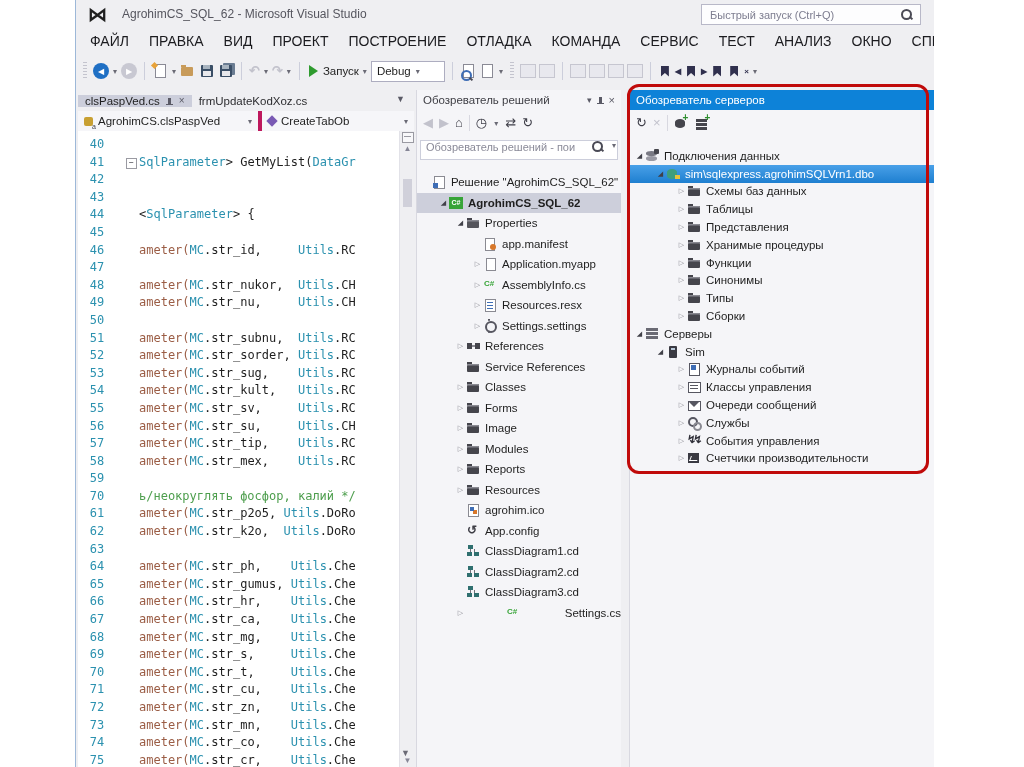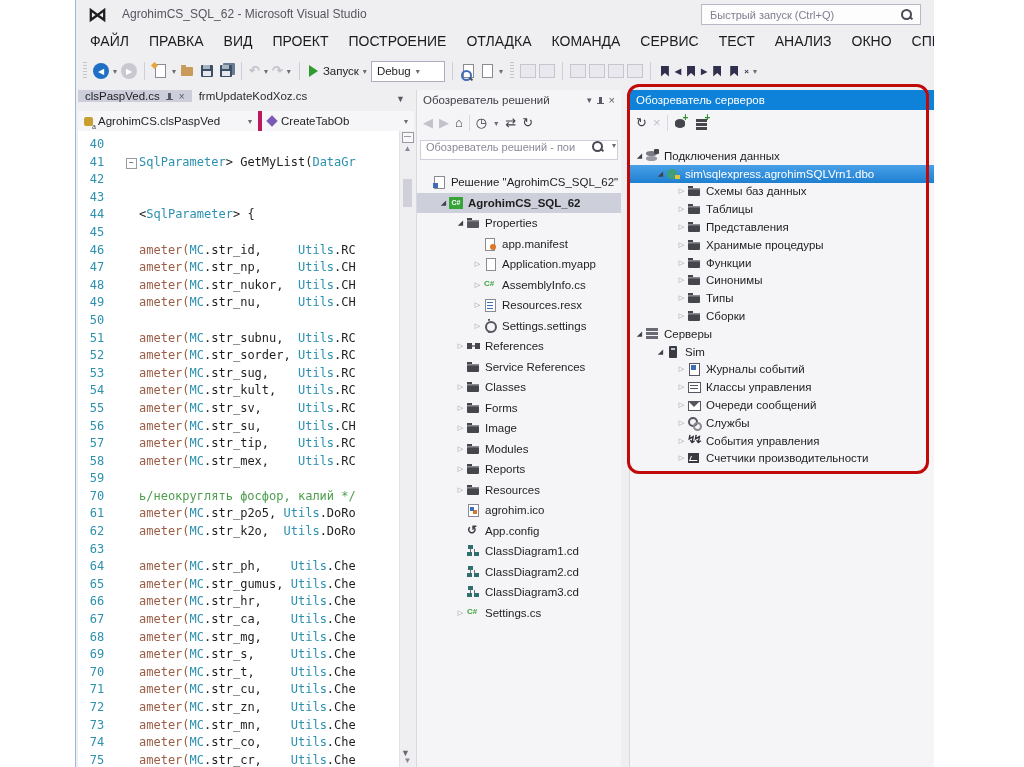"clsPaspVed.cs" .tabstrip { align-items: flex-start -> center }
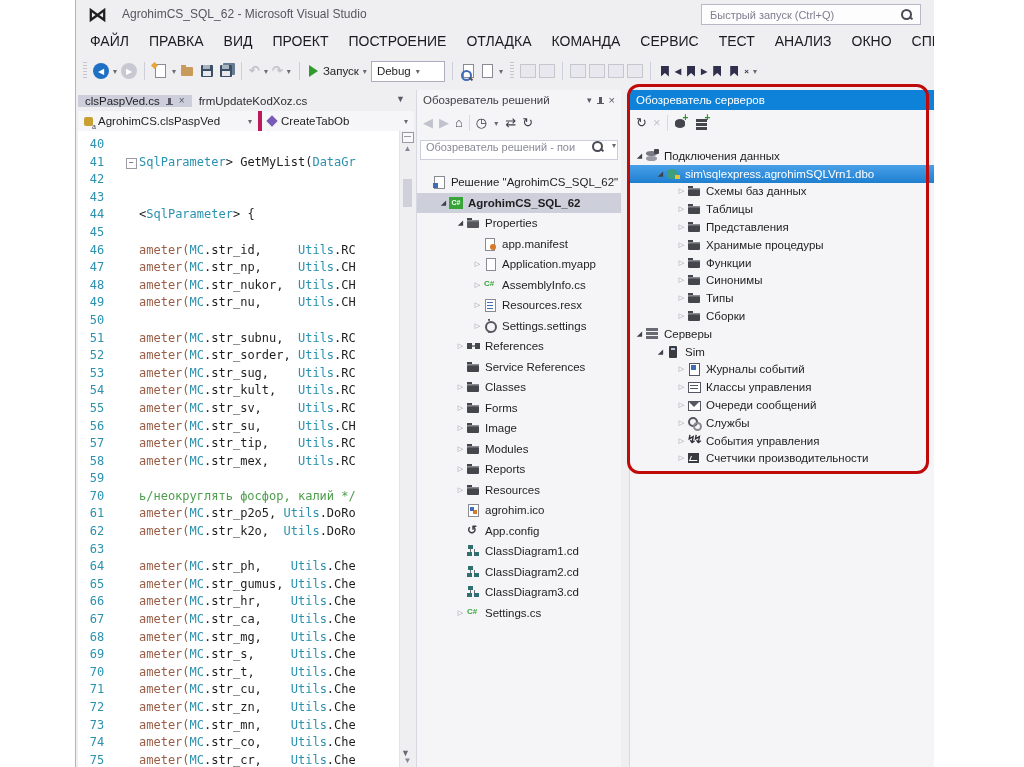"ameter(MC.str_np, Utils.CH" span { html: <span><span>ameter(</span><span>MC</span><span>.str_np, </span><span>Utils</span><span>.CH</span></span> -> none }
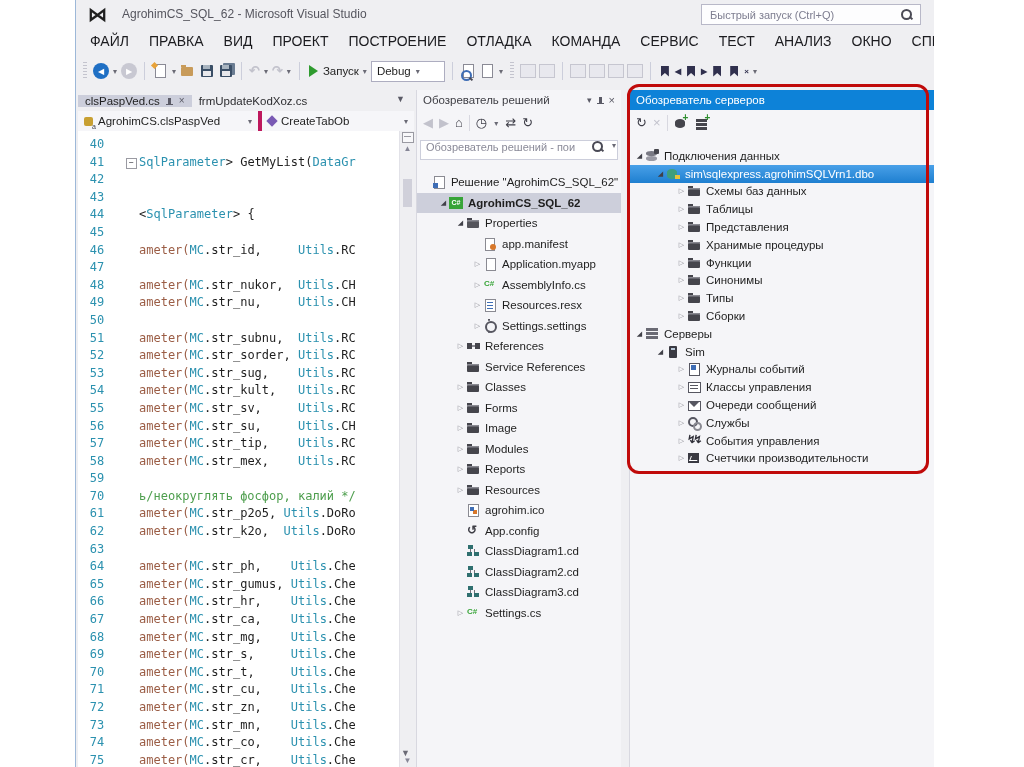"Settings.cs" div.trow { justify-content: none -> space-between }
